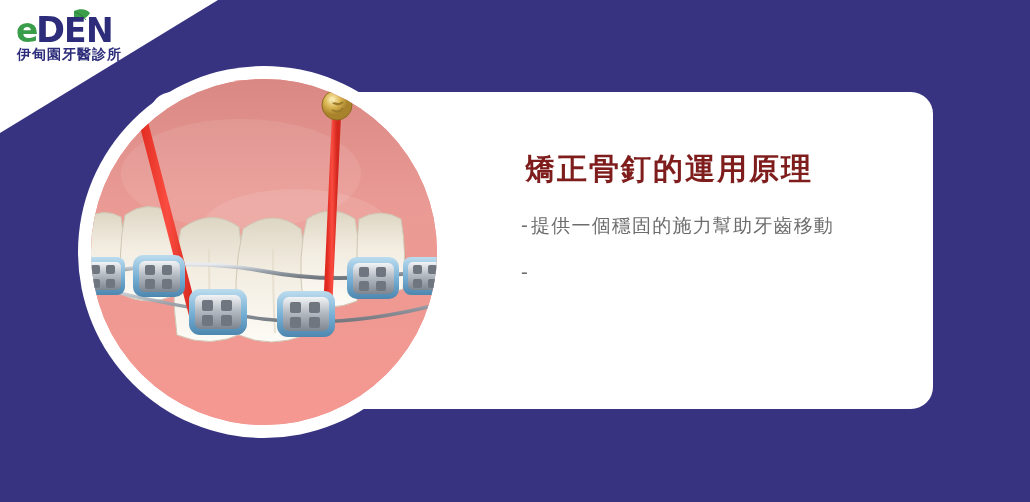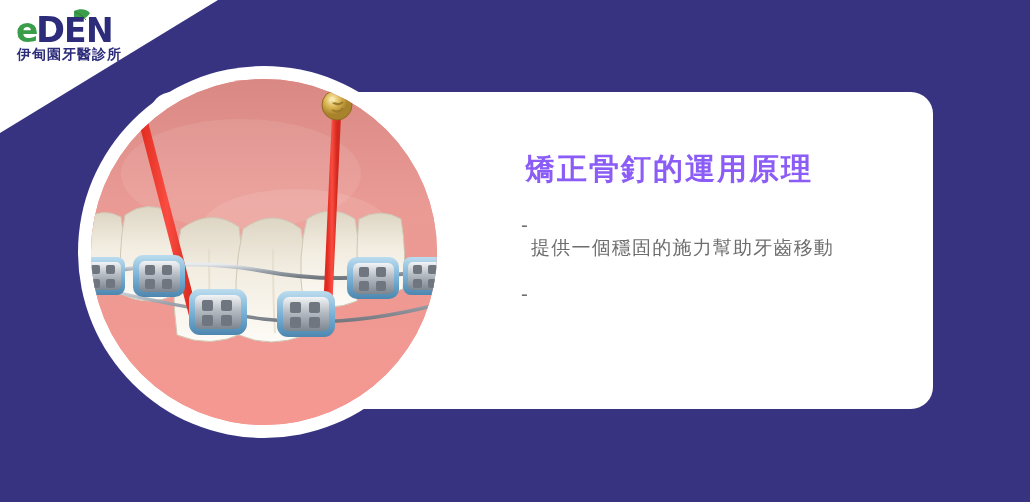"矯正骨釘的運用原理" .headline { color: #8b5cf6 -> #7f1d1d }
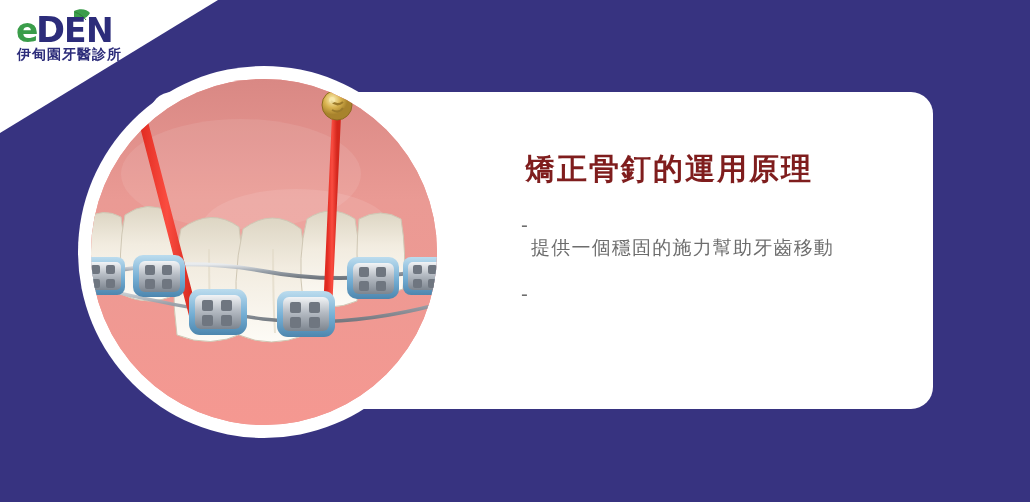"提供一個穩固的施力幫助牙齒移動" .bullet-text { margin-top: 22px -> none }
